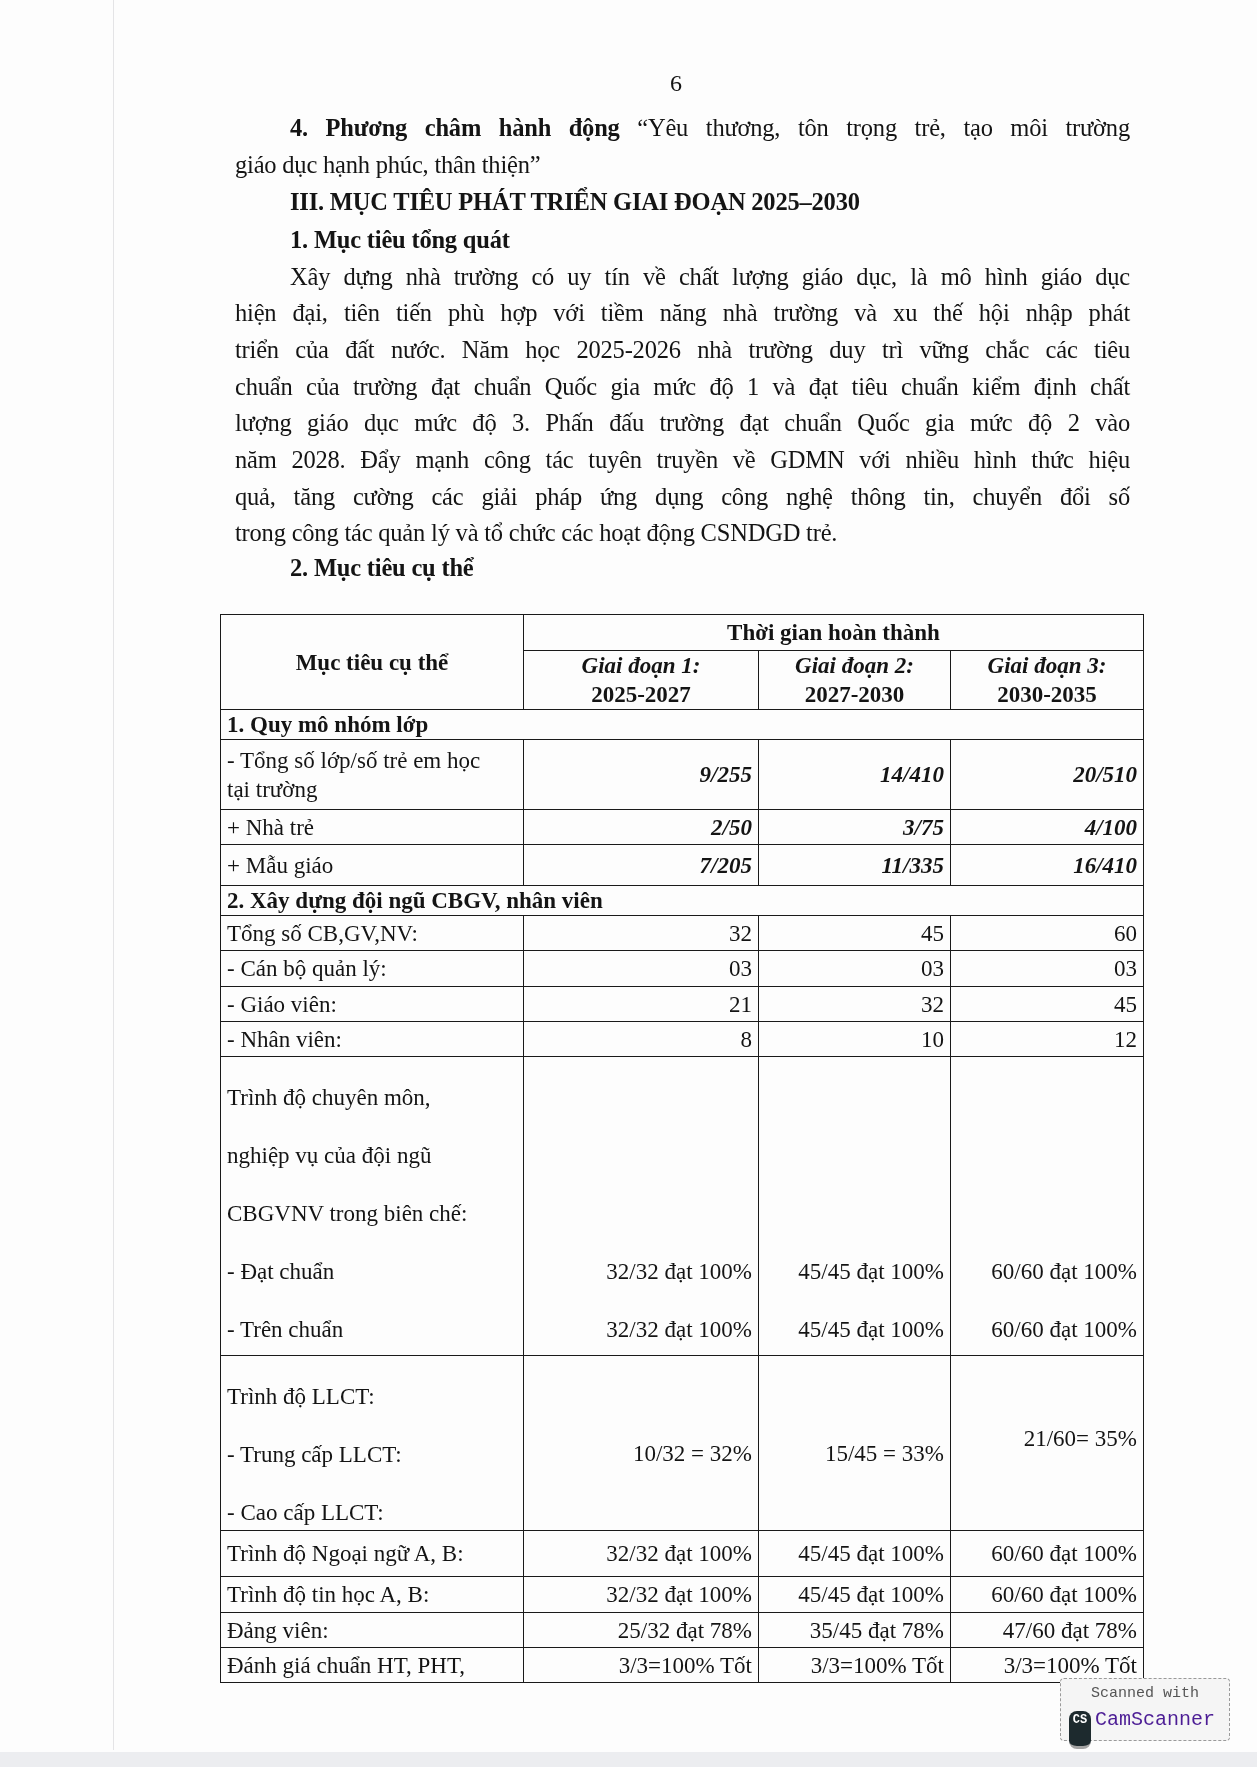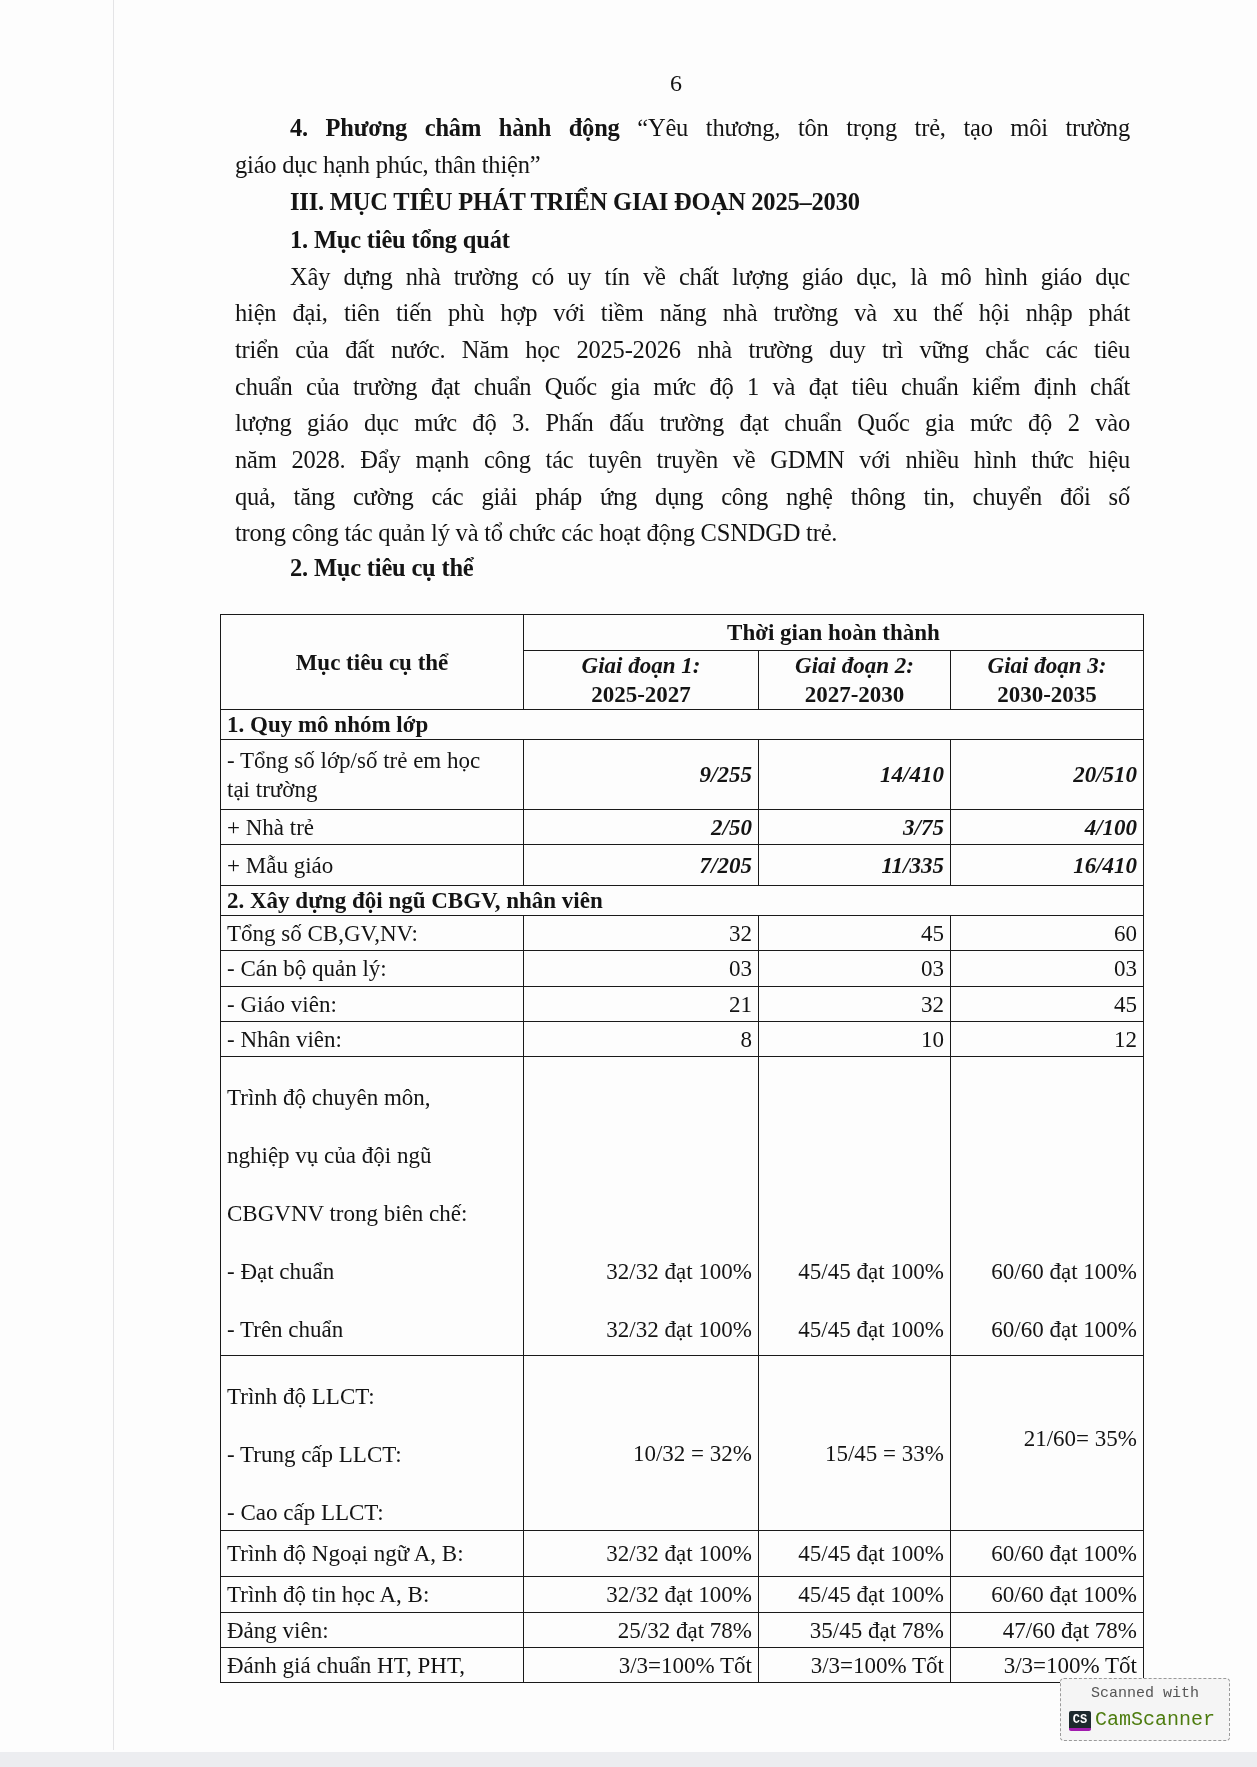"CS" .badge .logo { border-bottom: 3px solid #a21caf -> 3px solid #a3a3a3; border-radius: 2px -> 8px; height: 20px -> 38px }
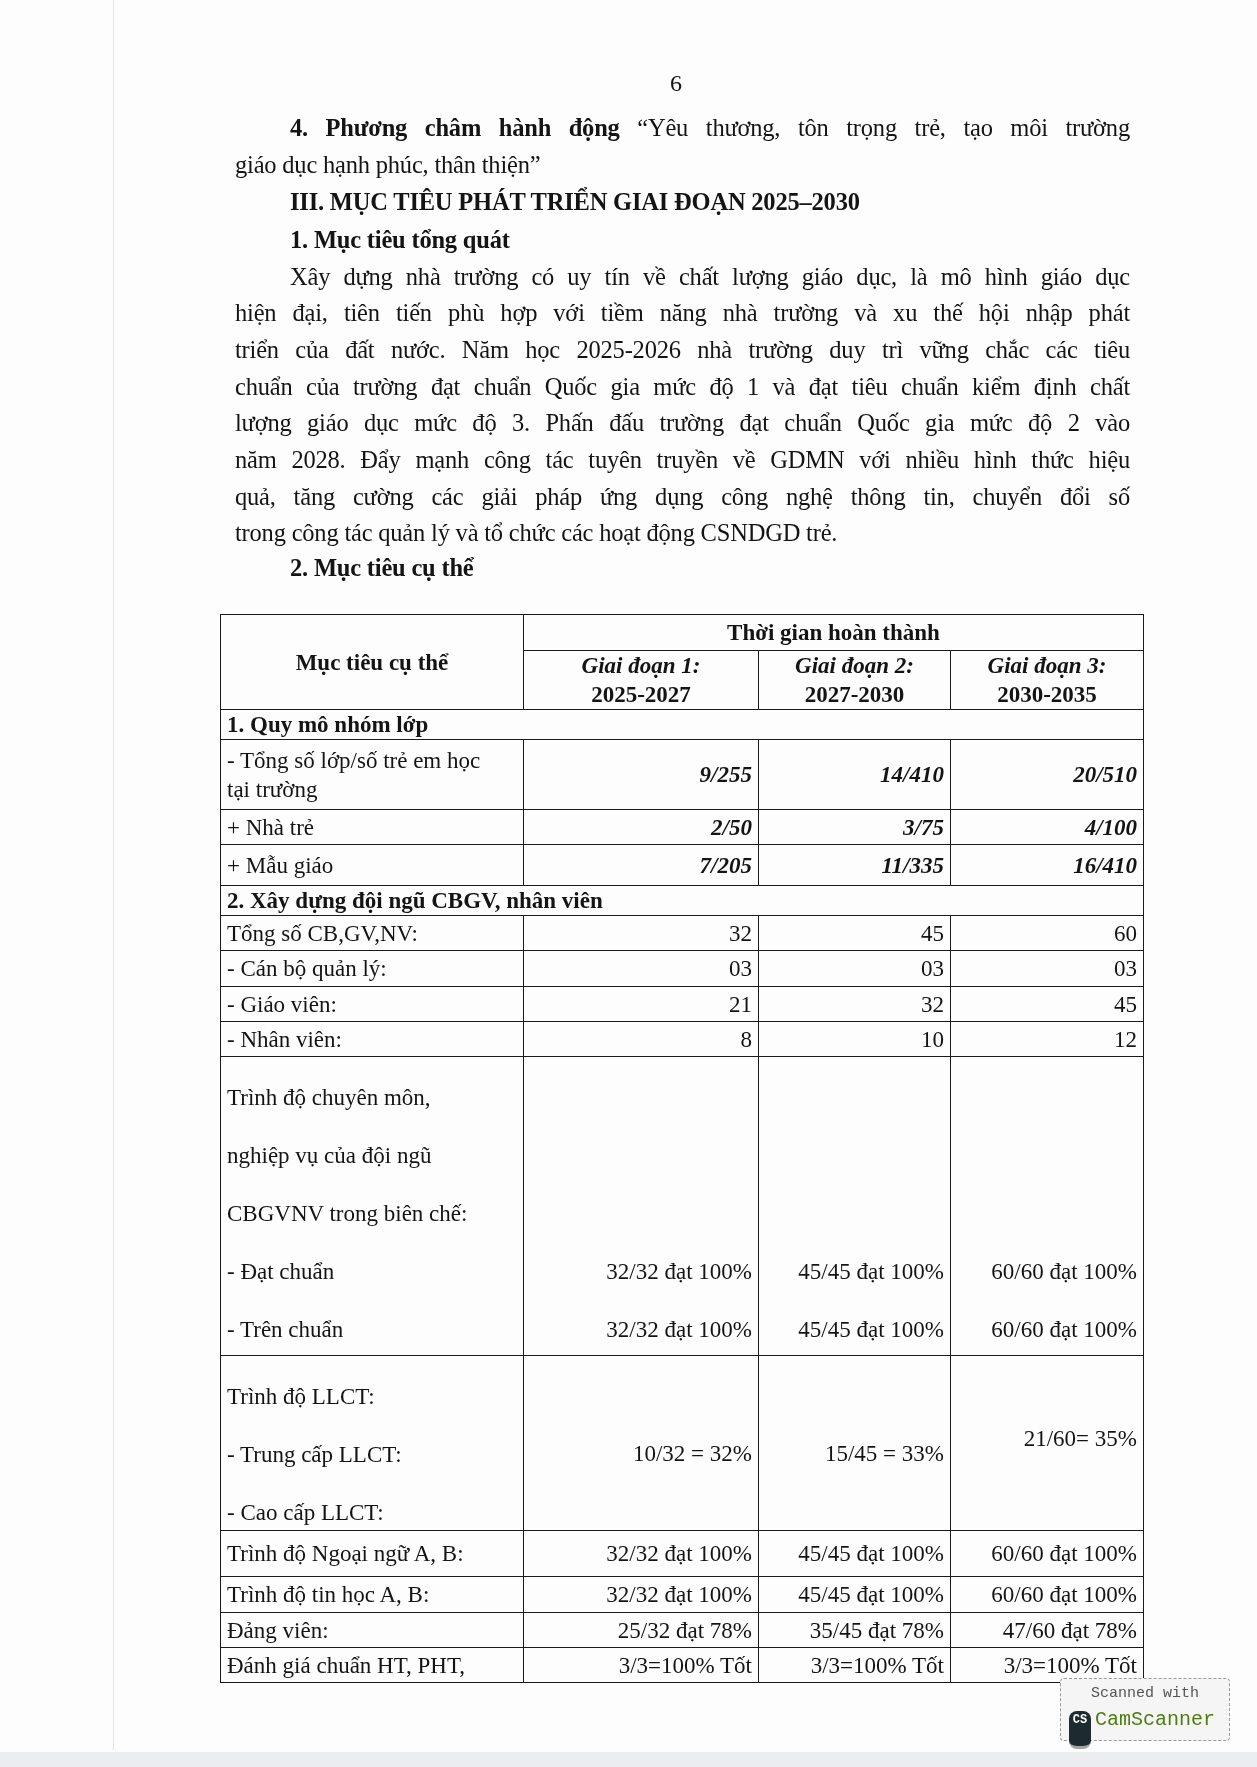"CamScanner" .badge .brand { color: #4d7c0f -> #4c1d95 }
